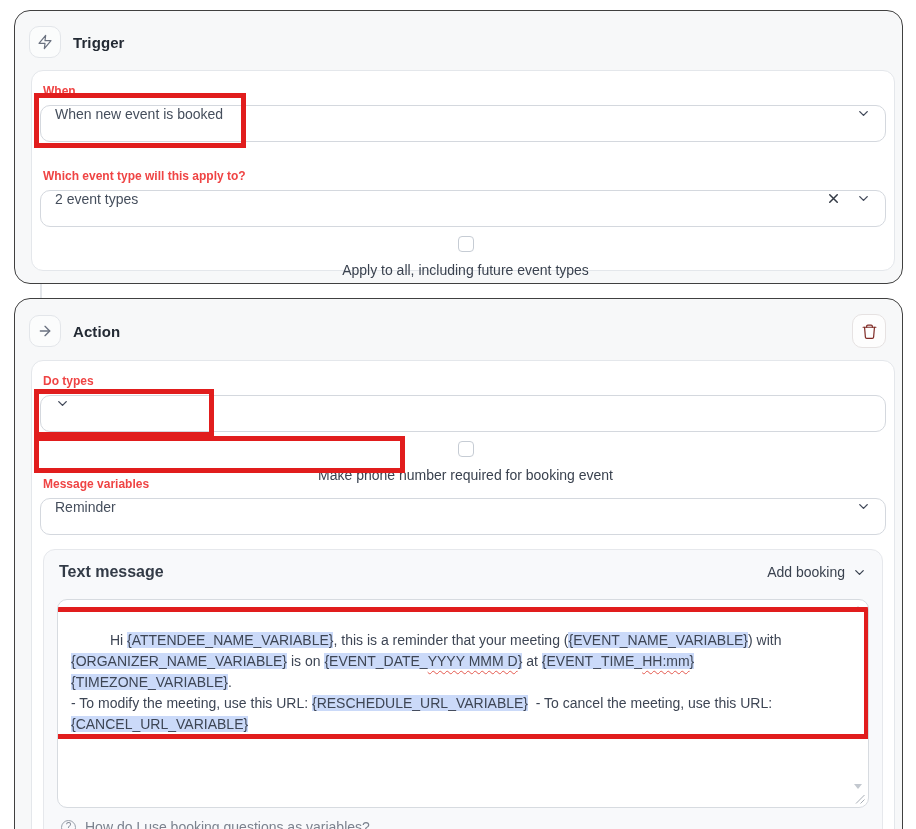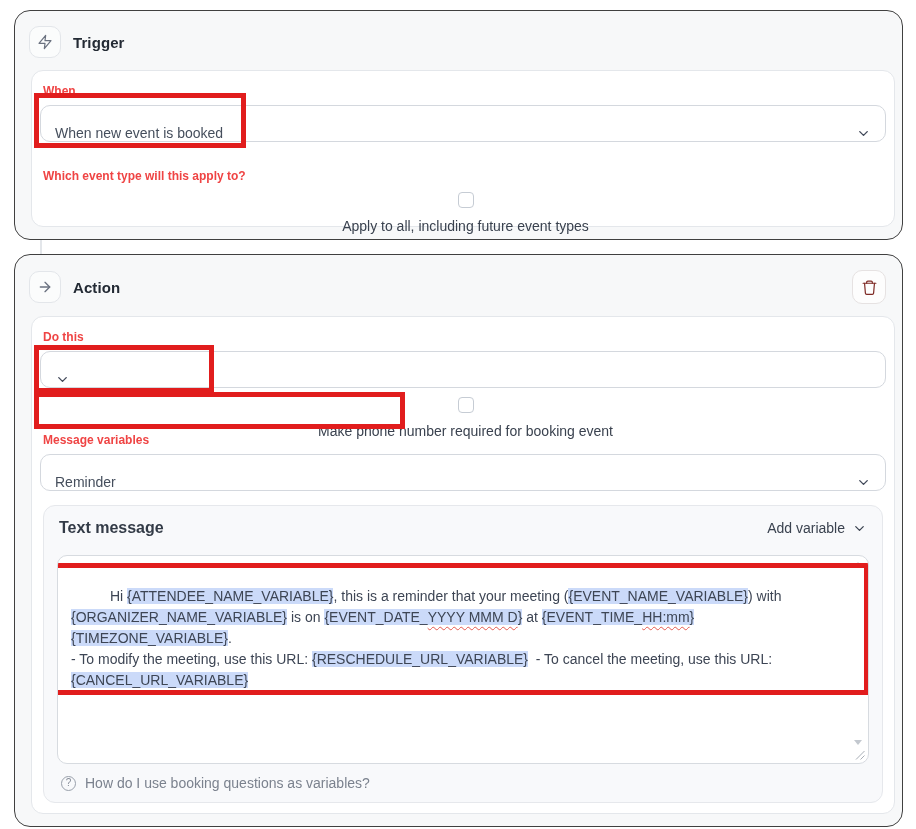"When new event is booked" .select { align-items: flex-end -> flex-start }
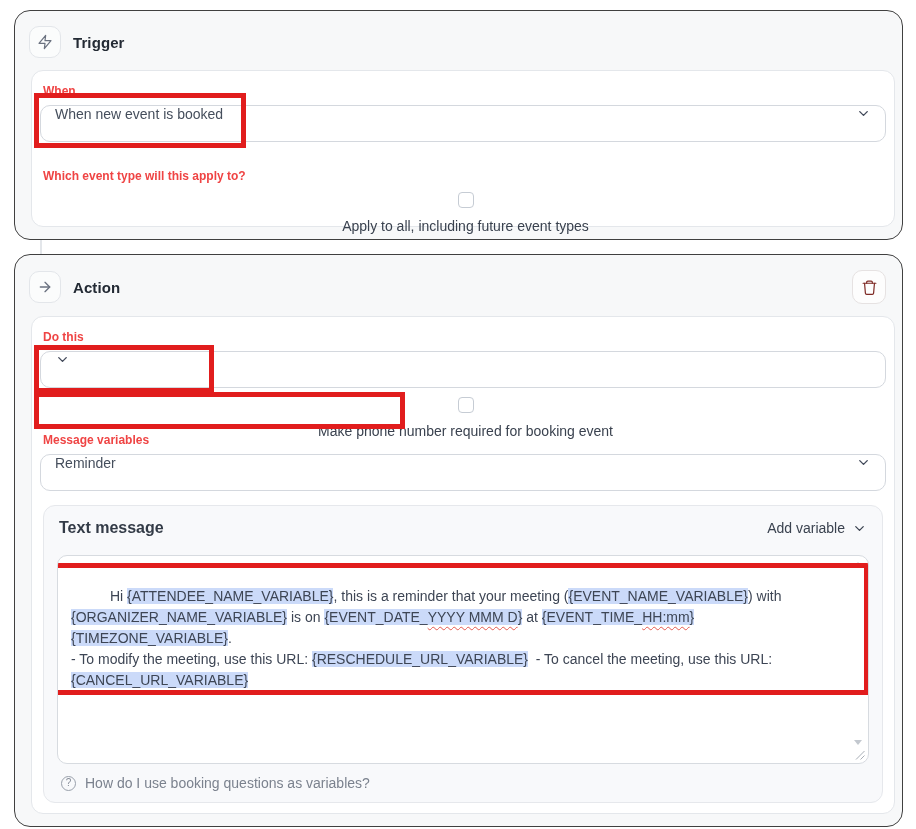"2 event types" div.select { html: none -> <div> <span>2 event types</span> <span> <svg> <path></path> </svg> <svg> <path></path> </svg> </span> </div> }
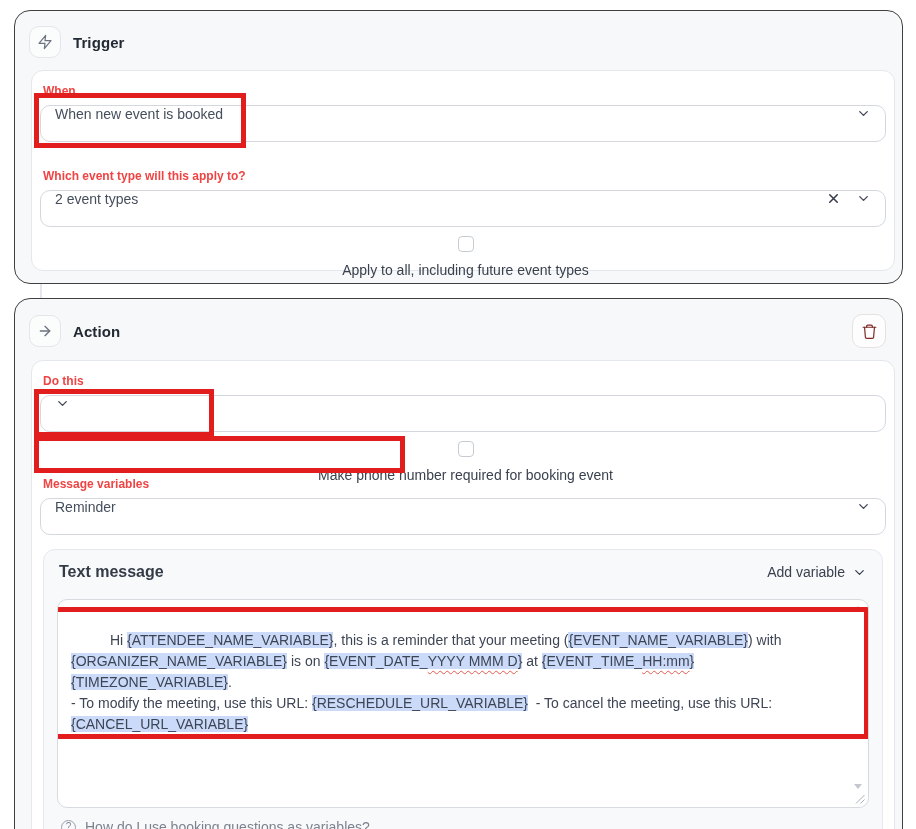"Do this" div.field-label { text: this -> types }
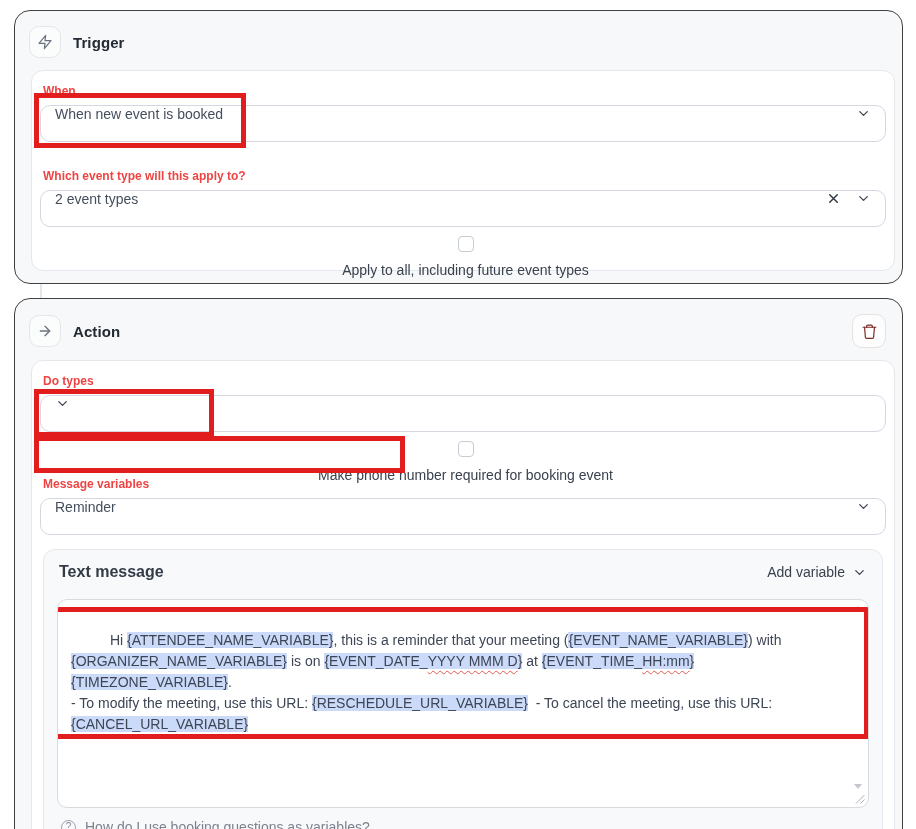"Add variable" span { text: variable -> booking }
